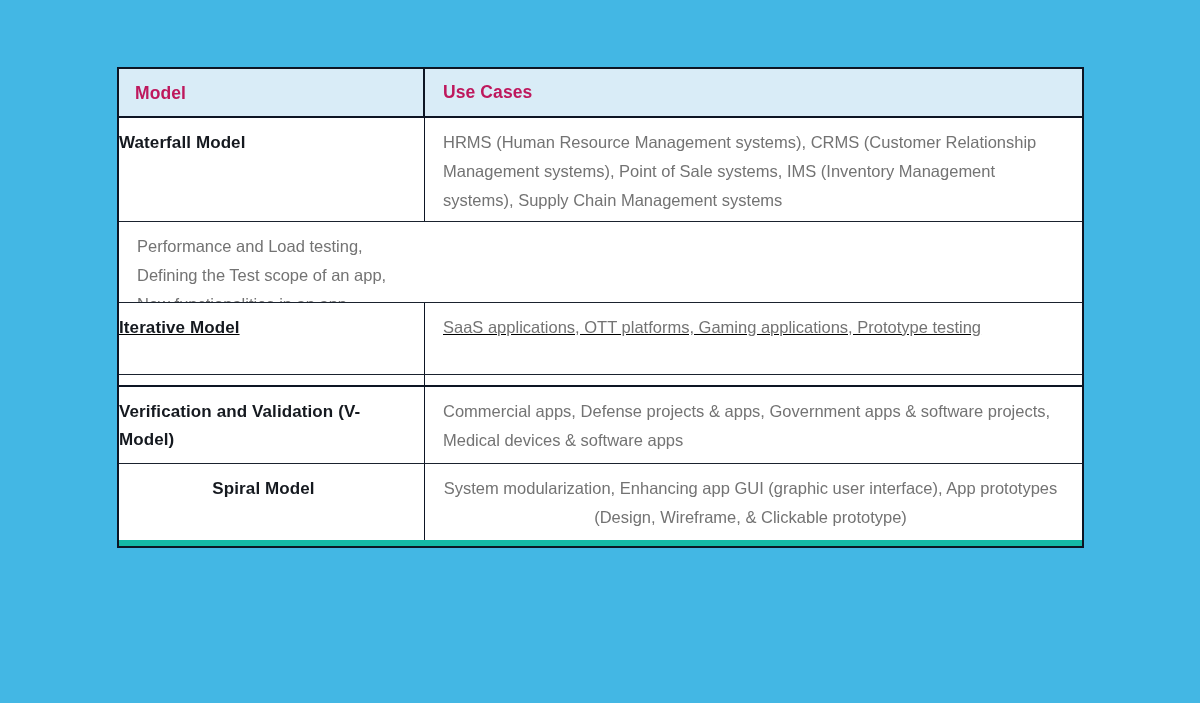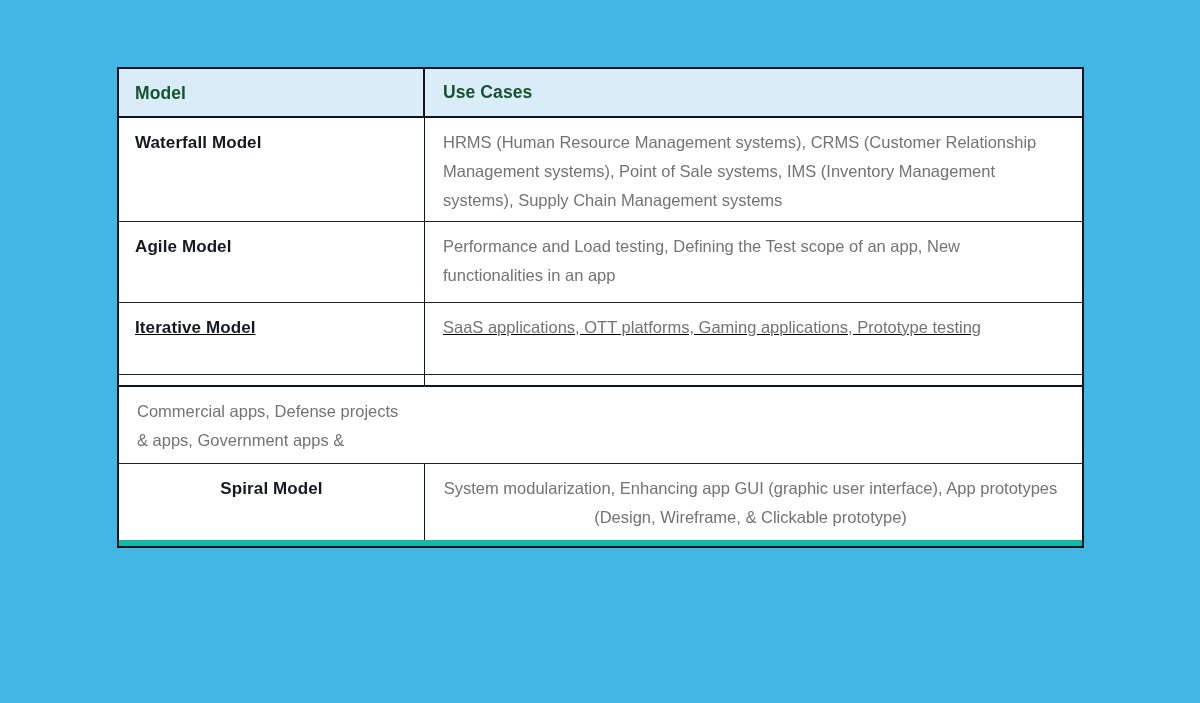"Model" .thead .cell { color: #14532d -> #be185d }
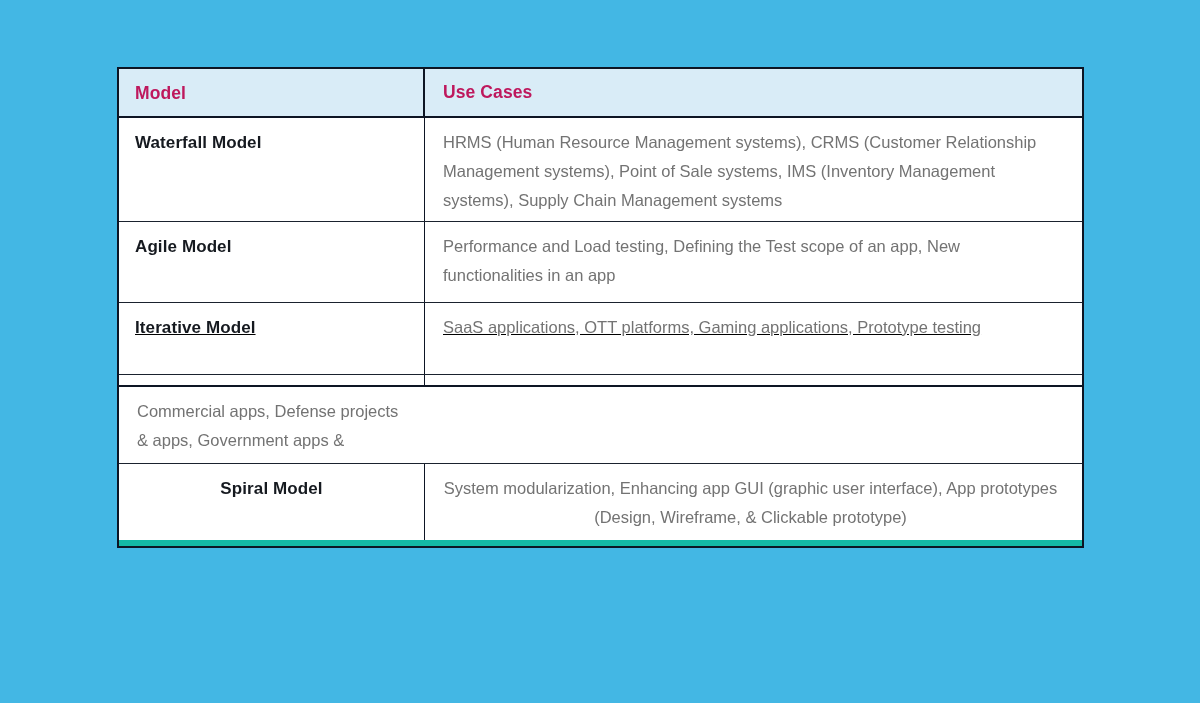"Waterfall Model" .cell-model { padding: 11px 16px 8px 16px -> 11px 16px 8px 0 }
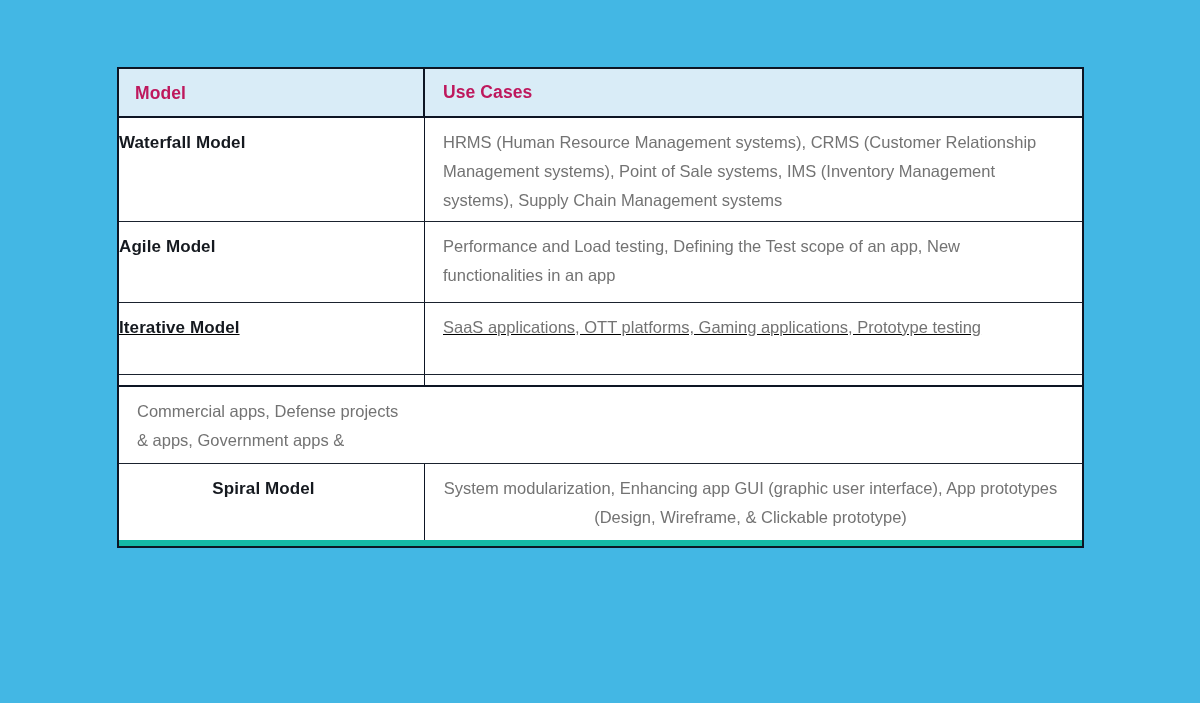"Agile Model" div.cell { html: <div>Agile Model</div> -> none }
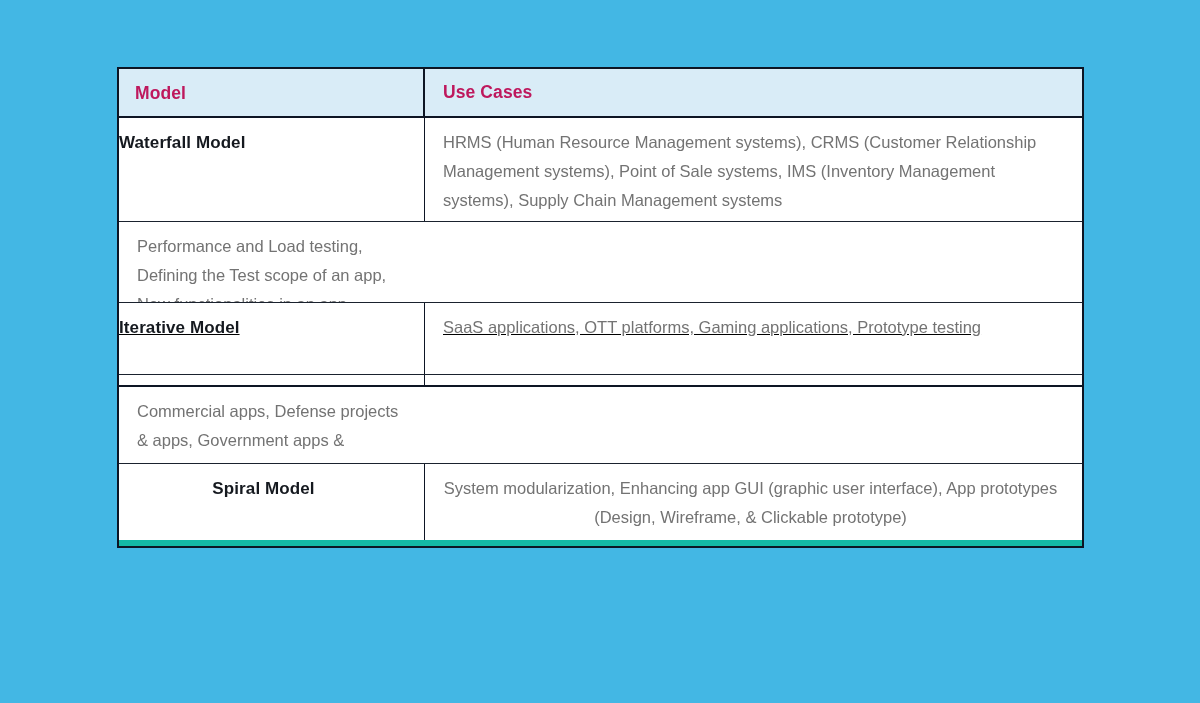"Verification and Validation (V-Model)" div.cell { html: none -> <div>Verification and Validation (V-Model)</div> }
